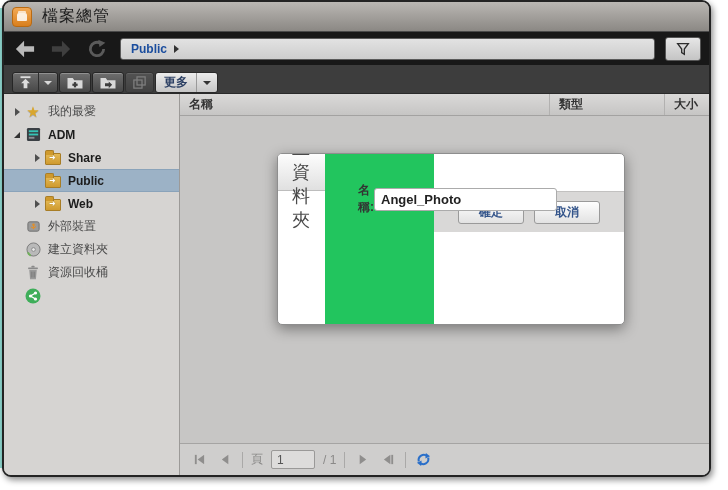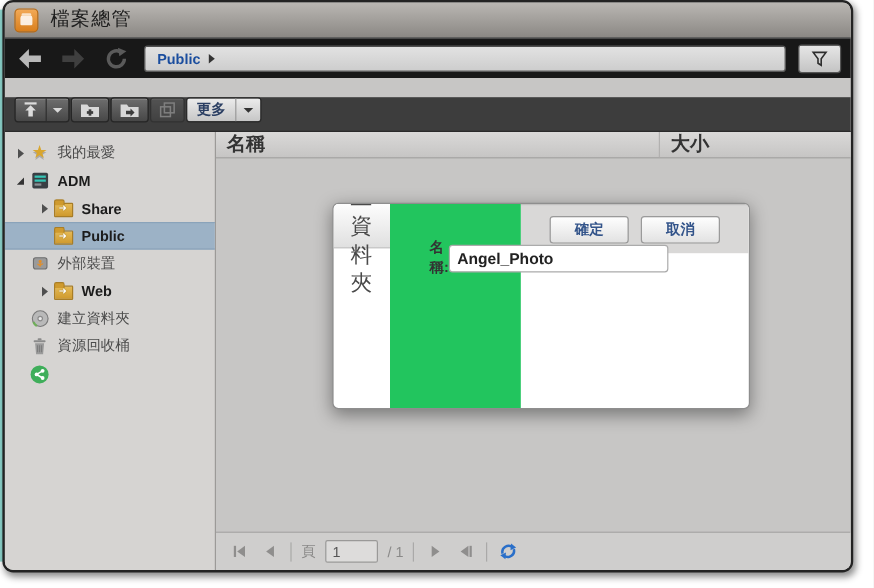"更多" .toolbar { align-items: flex-start -> flex-end; margin-top: 16px -> none }
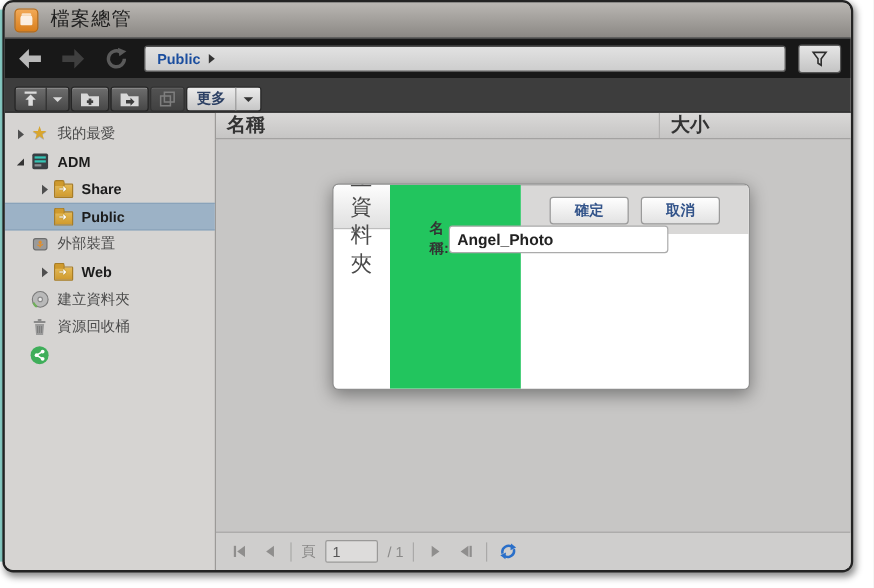"名稱" .col { font-size: 16px -> 12px }
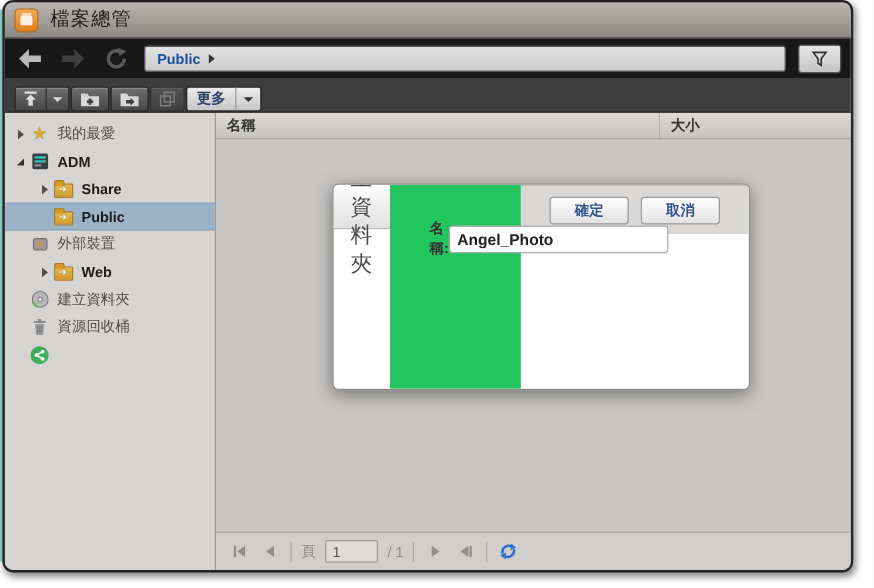"類型" div.col { html: none -> <div>類型</div> }
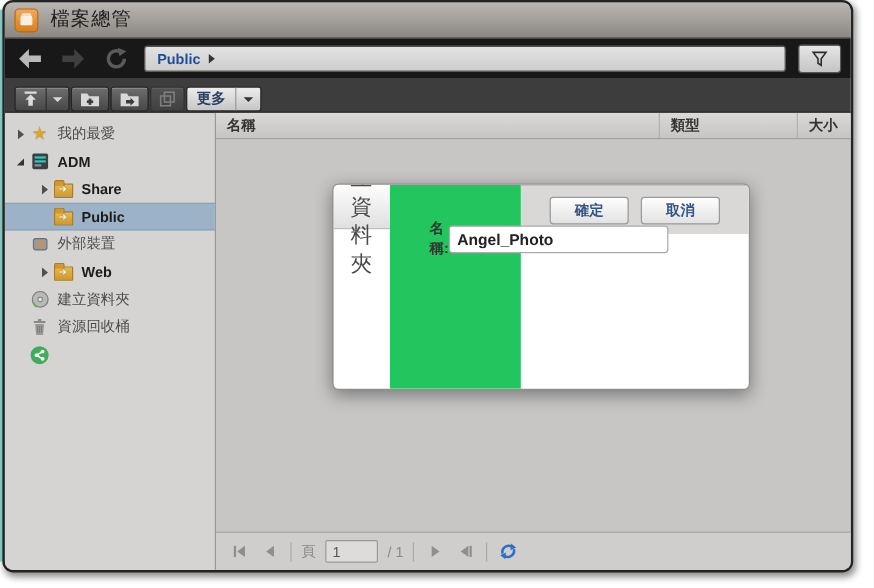"確定" .dlg-footer { margin-top: none -> 37px }
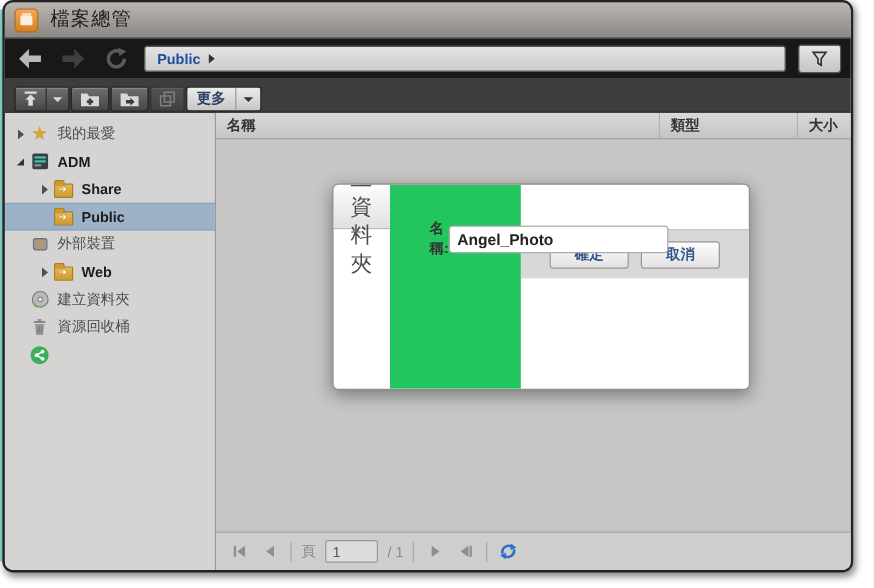"外部裝置" div.srow { order: before "Web" -> after "Web" }
